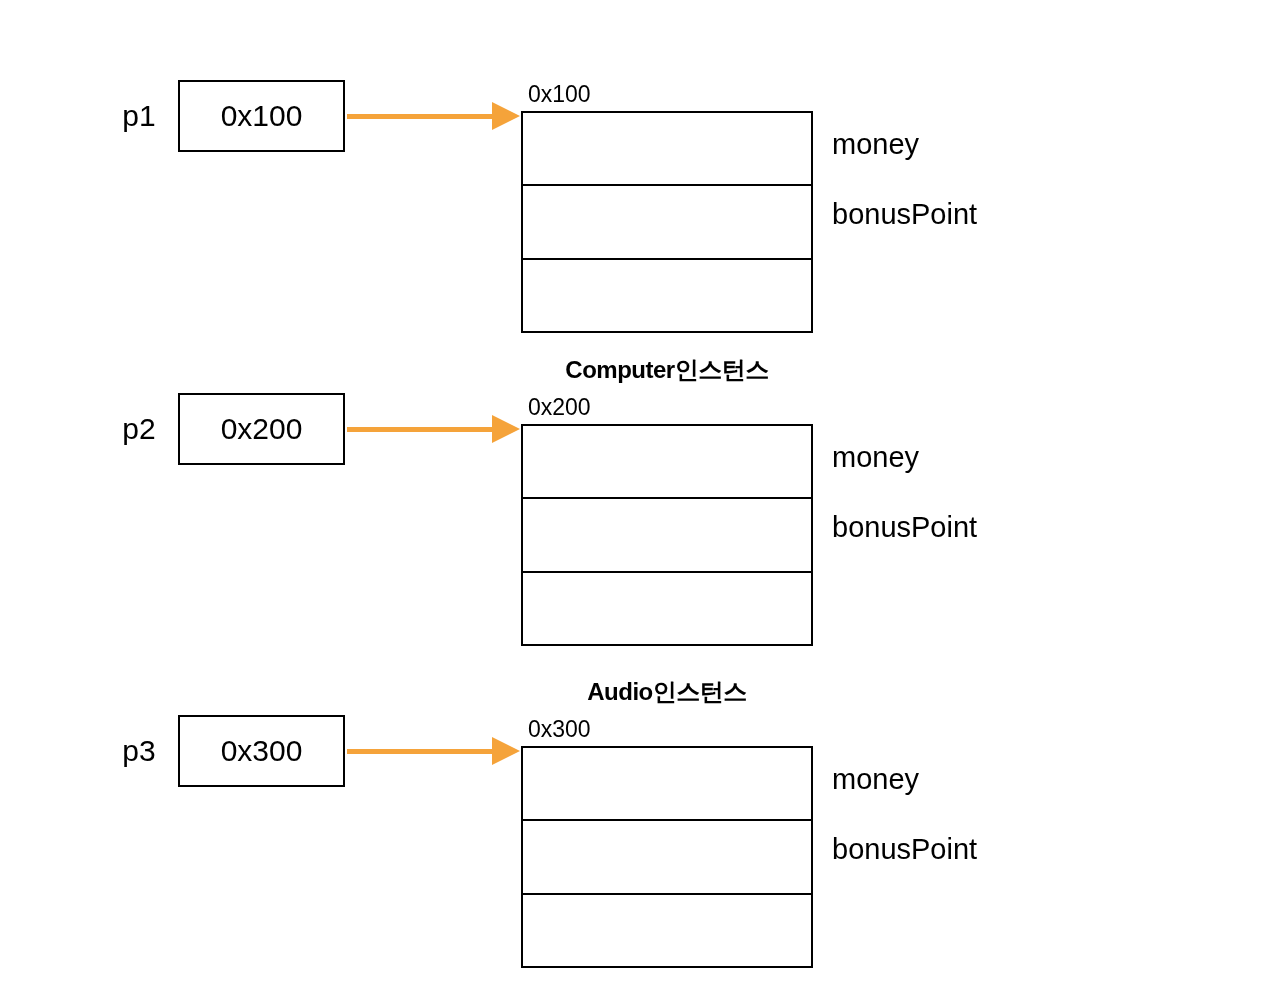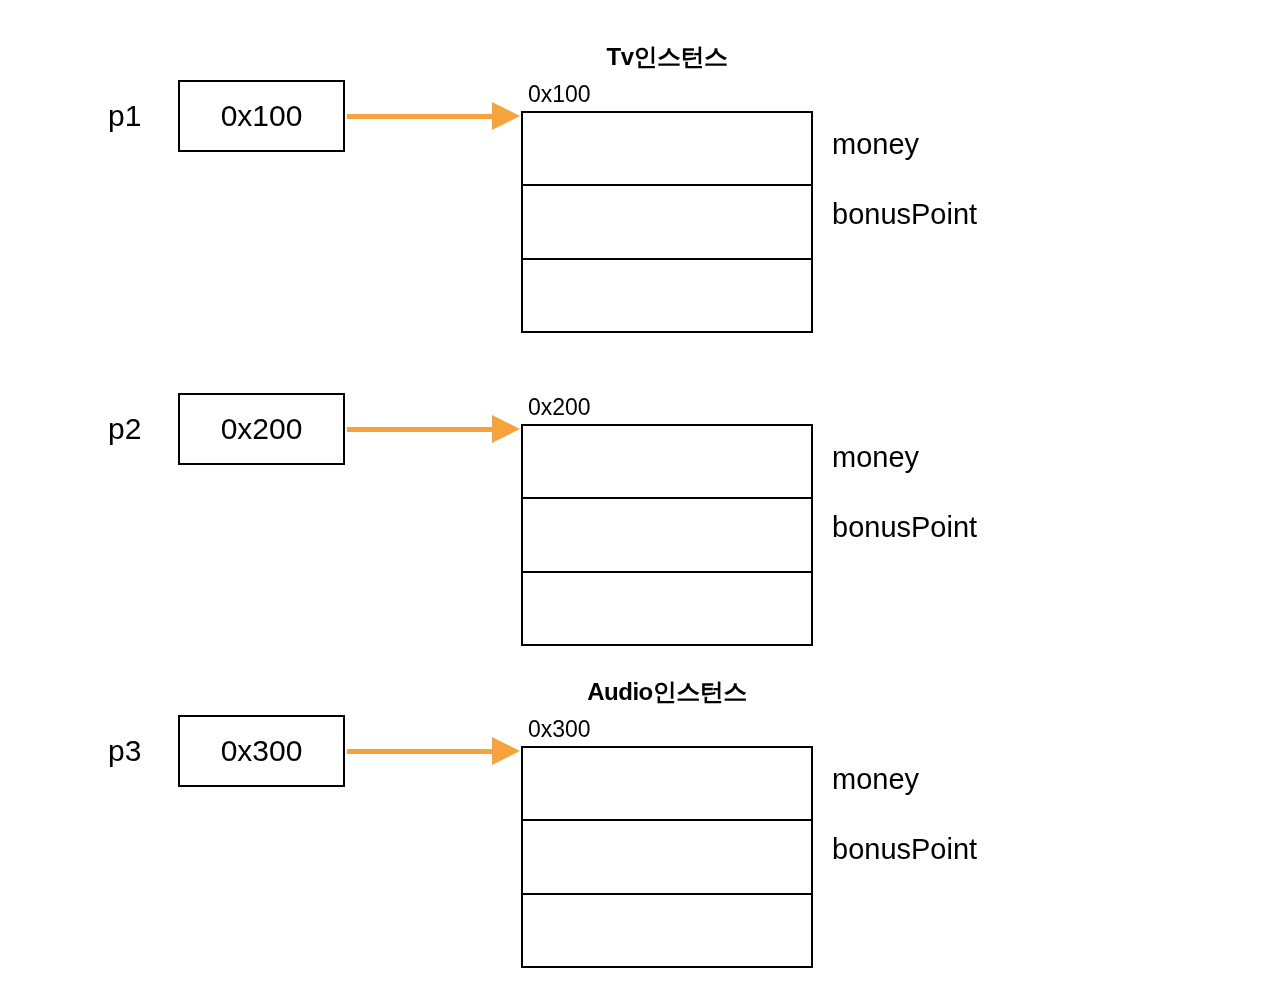"Tv인스턴스" div.instance-title { html: <div>Tv인스턴스</div> -> none }
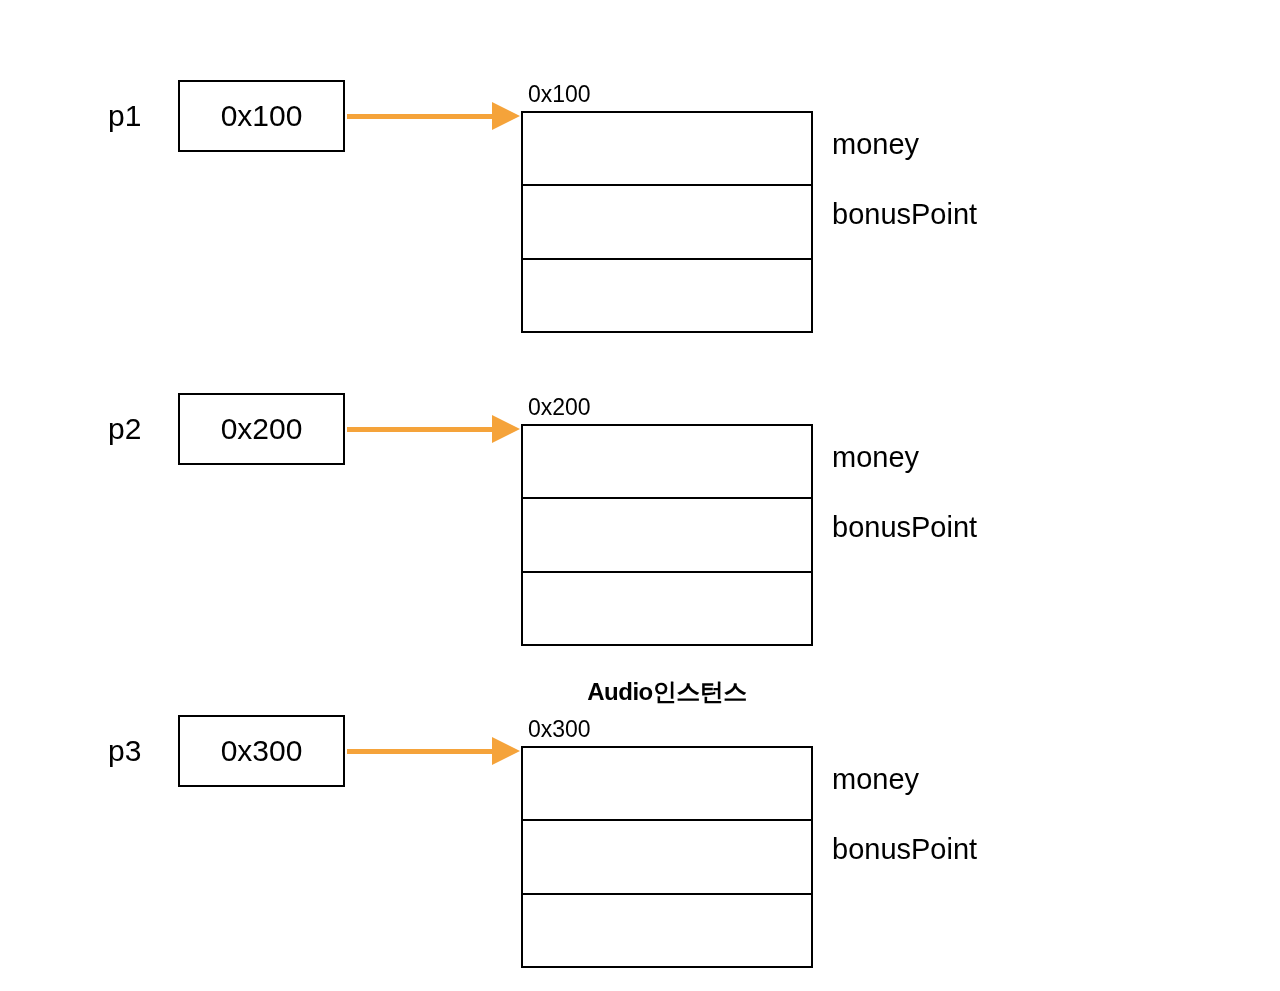"p1" .pointer-name { text-align: left -> center }
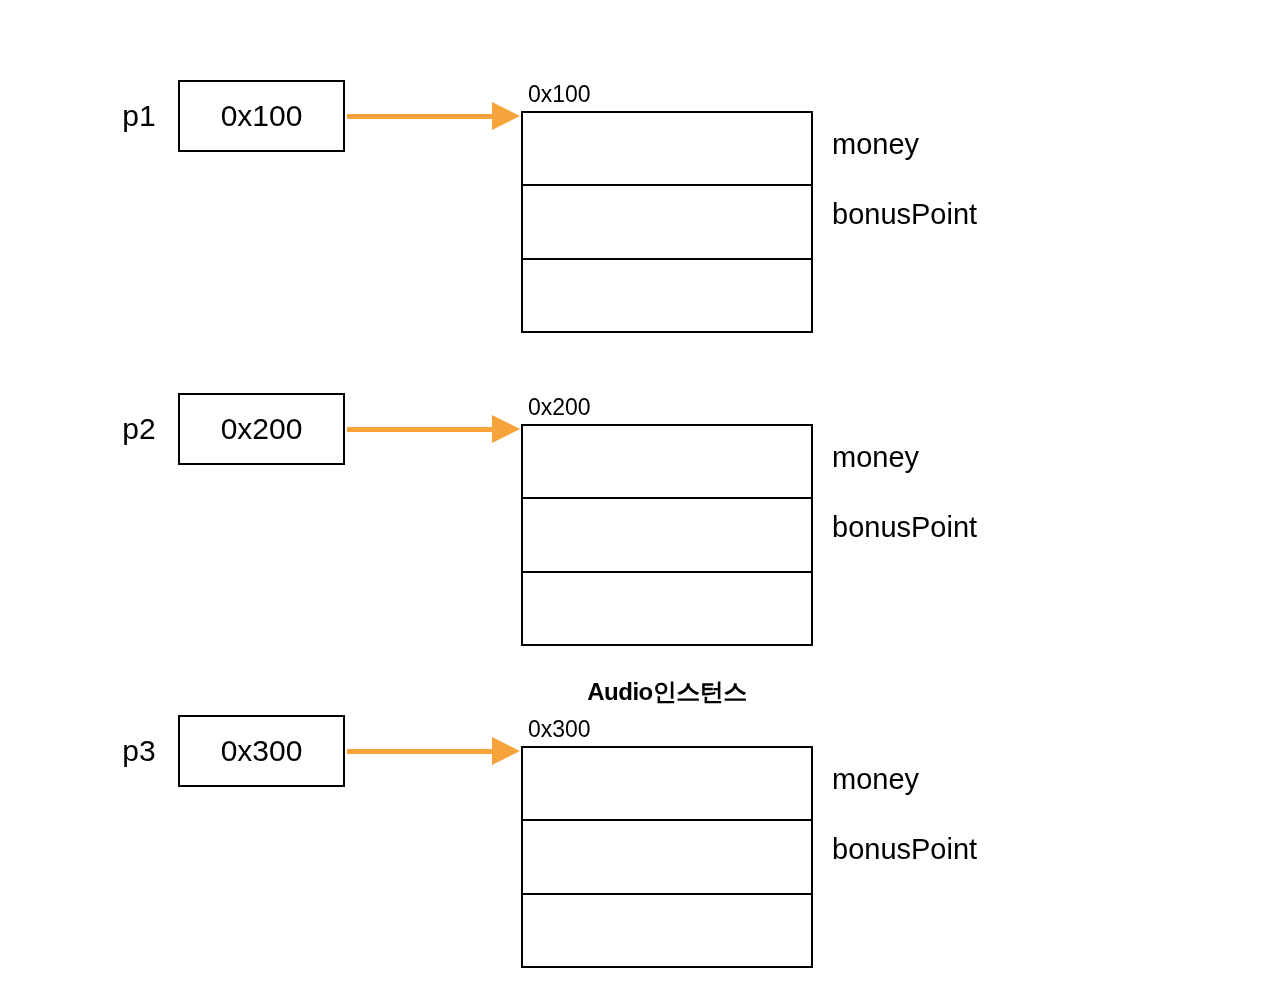"Computer인스턴스" div.instance-title { html: none -> <div>Computer인스턴스</div> }
